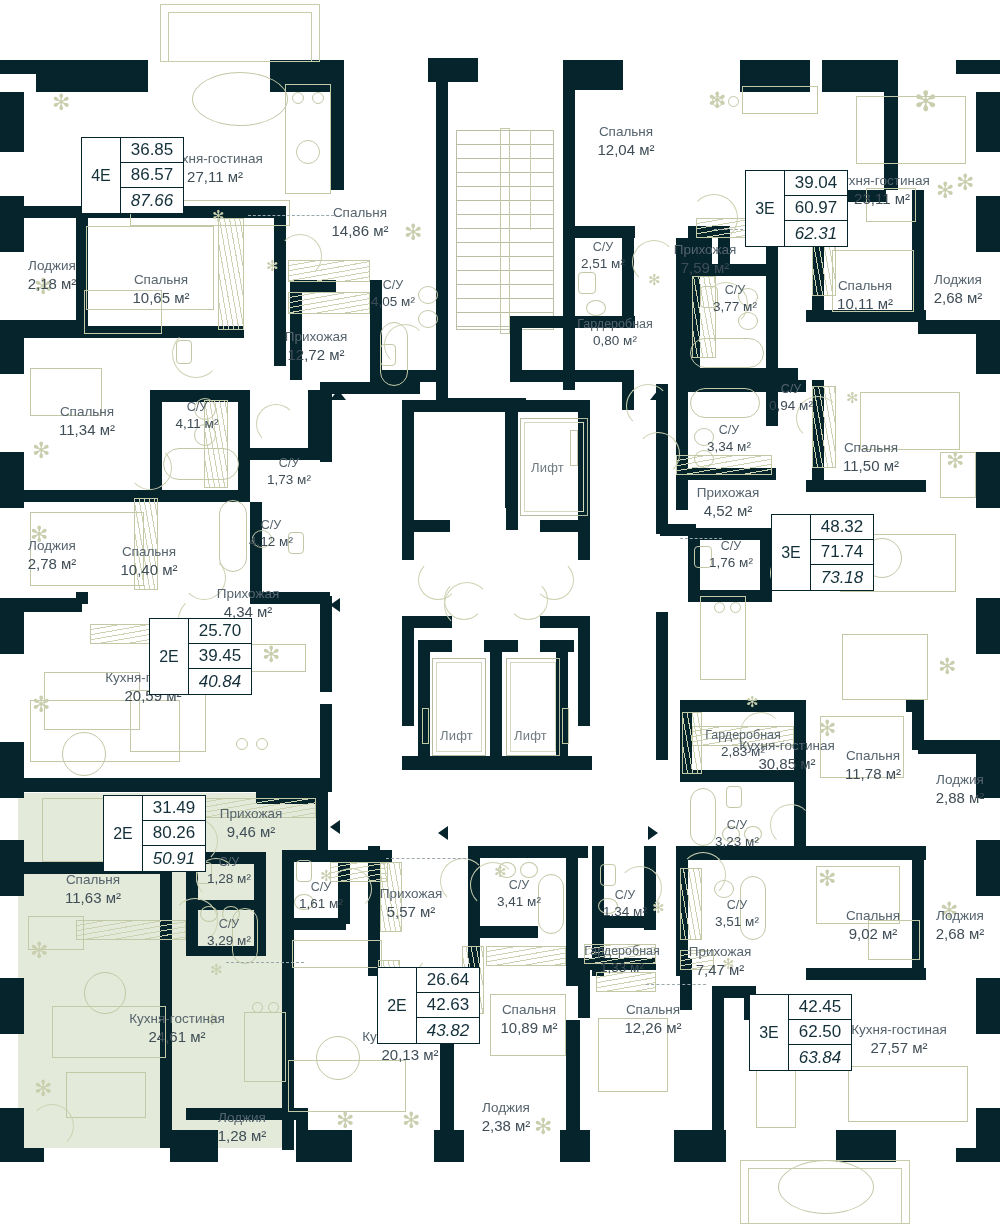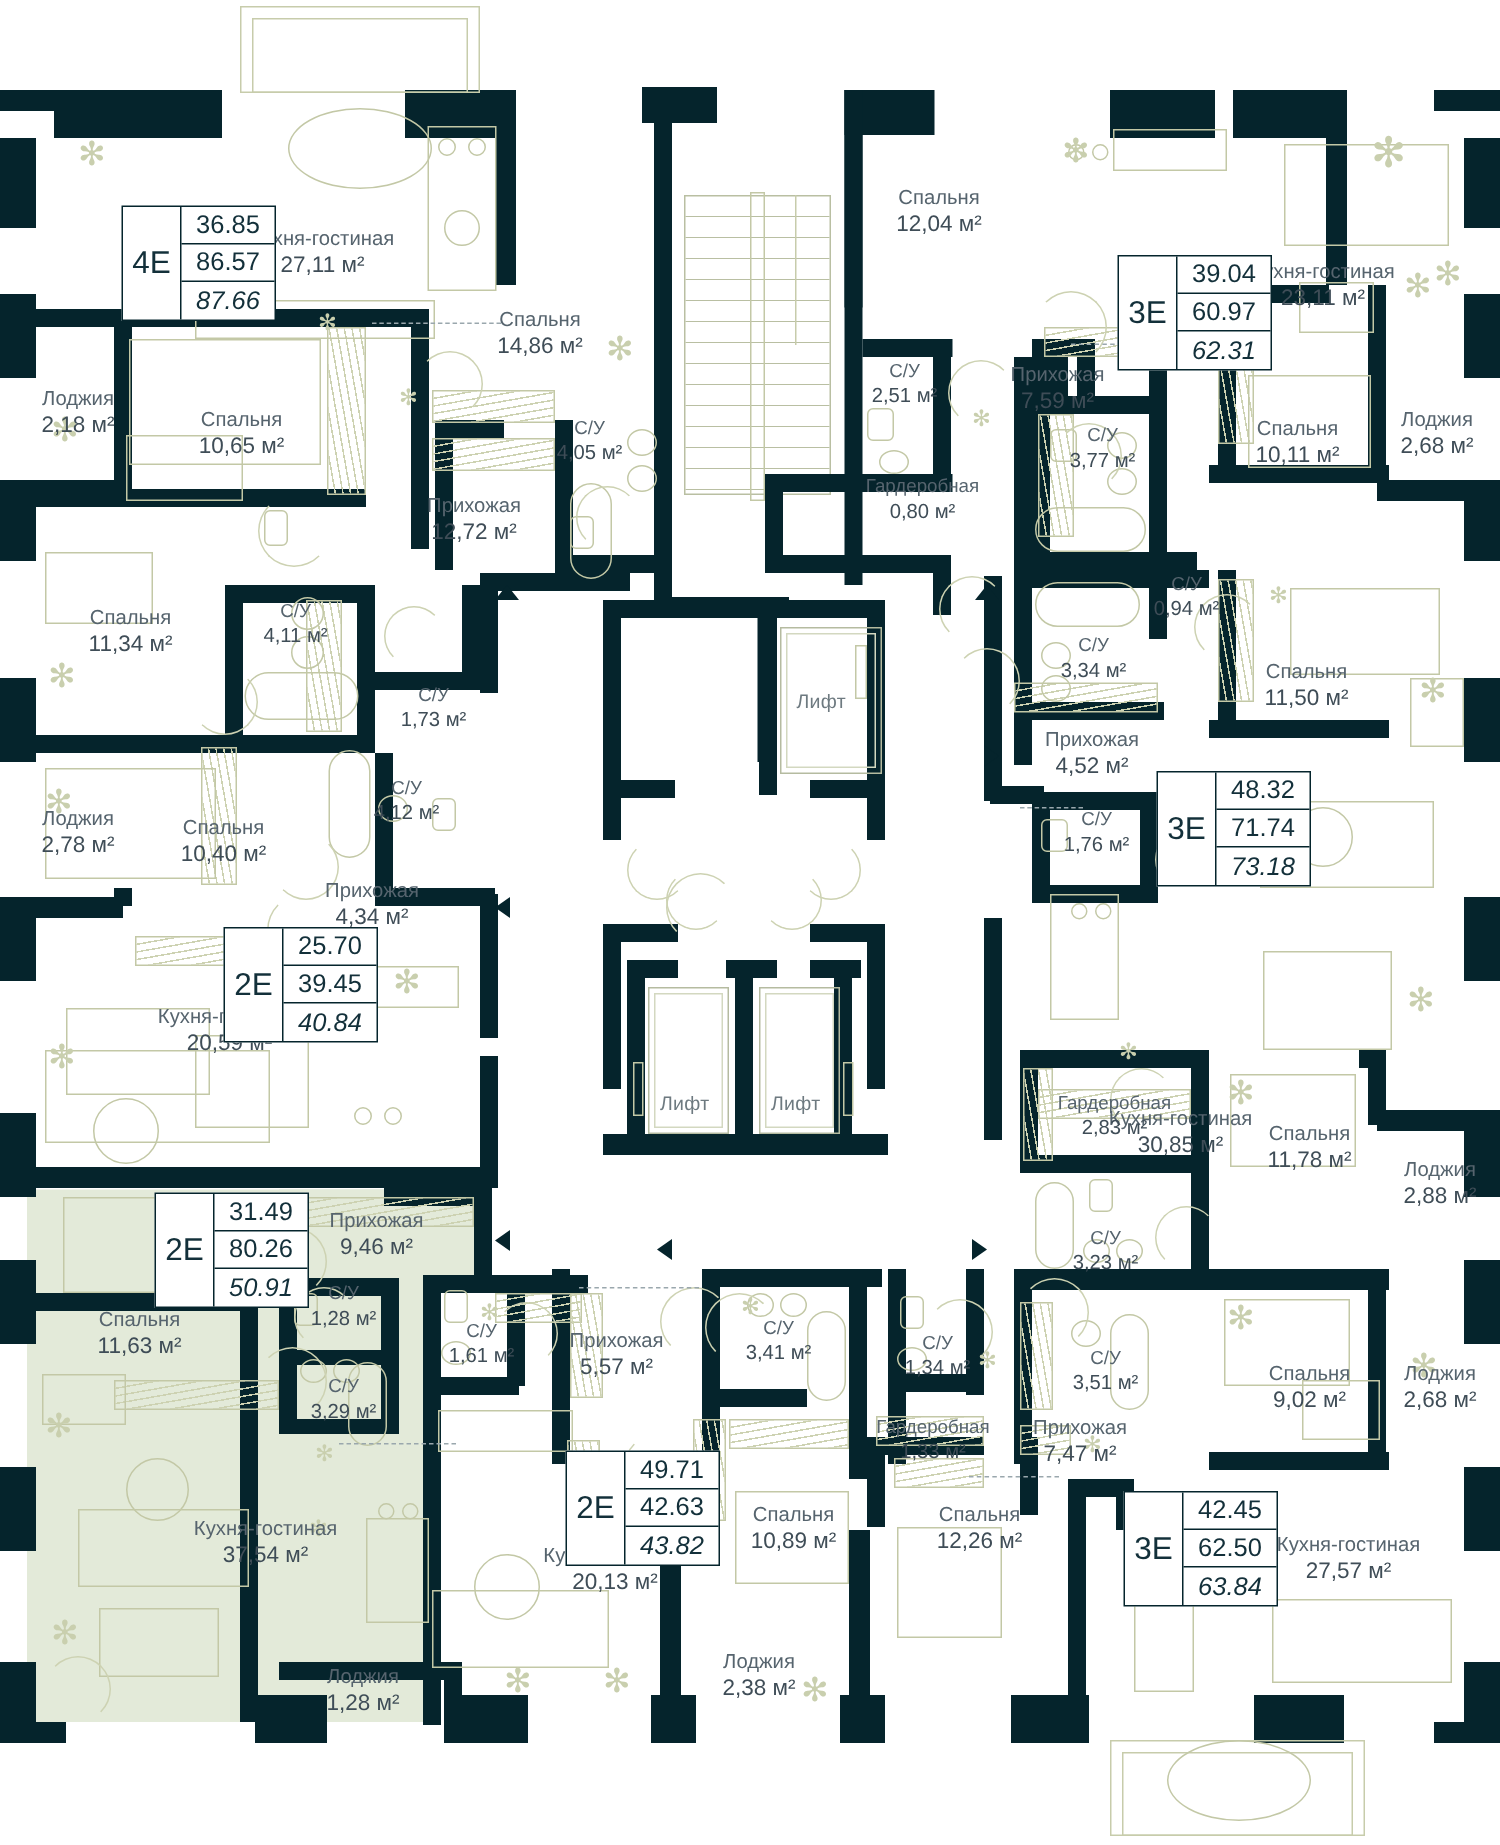"4Е" .badge .type { font-size: 21px -> 16px }
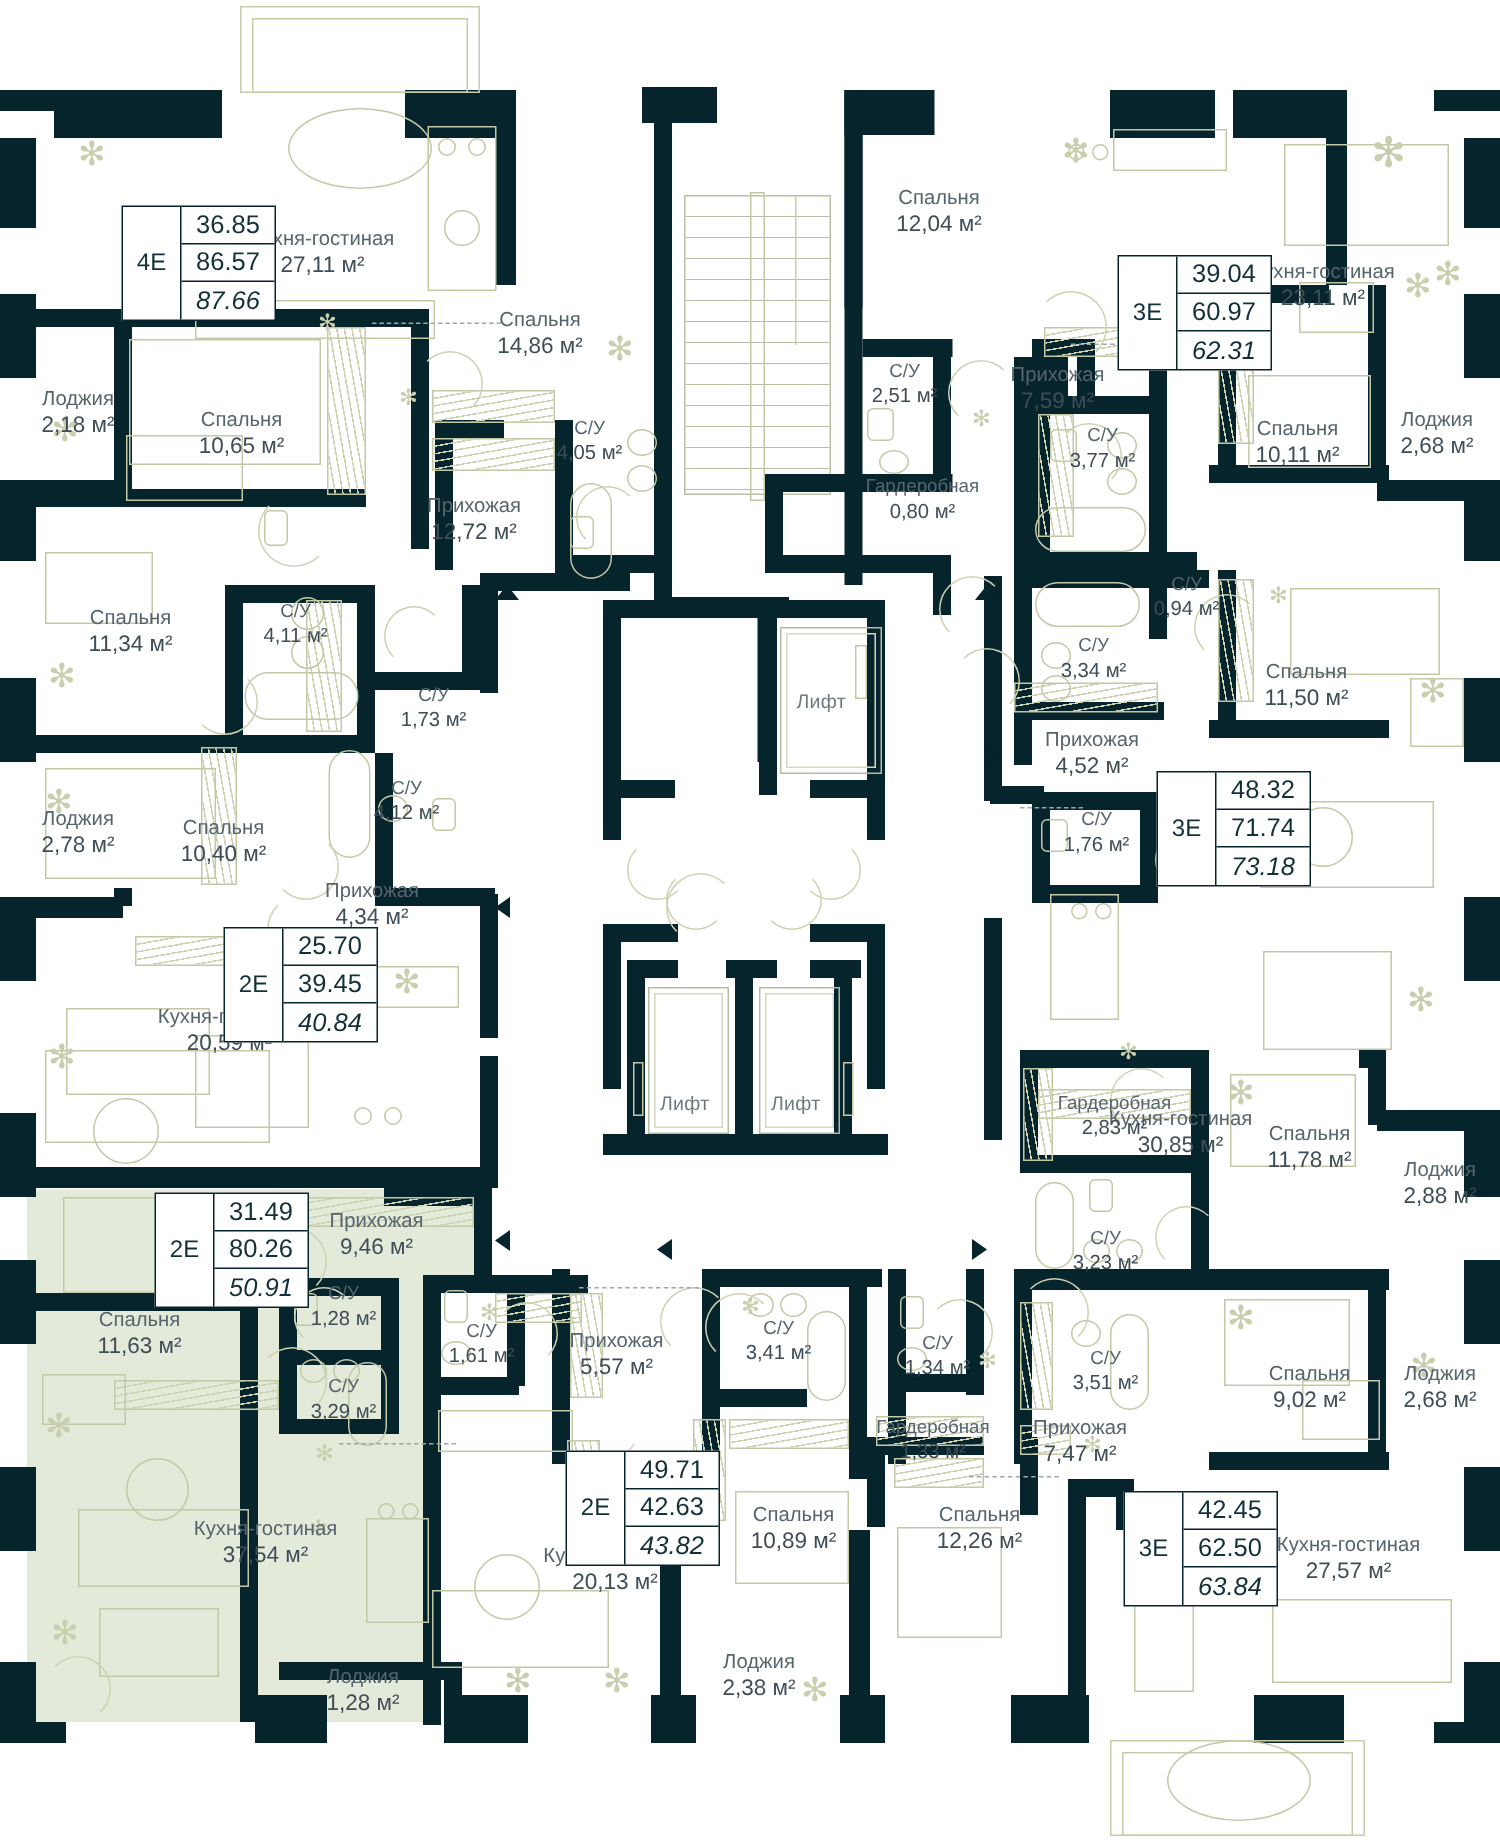"49.71" span { text: 49.71 -> 26.64 }
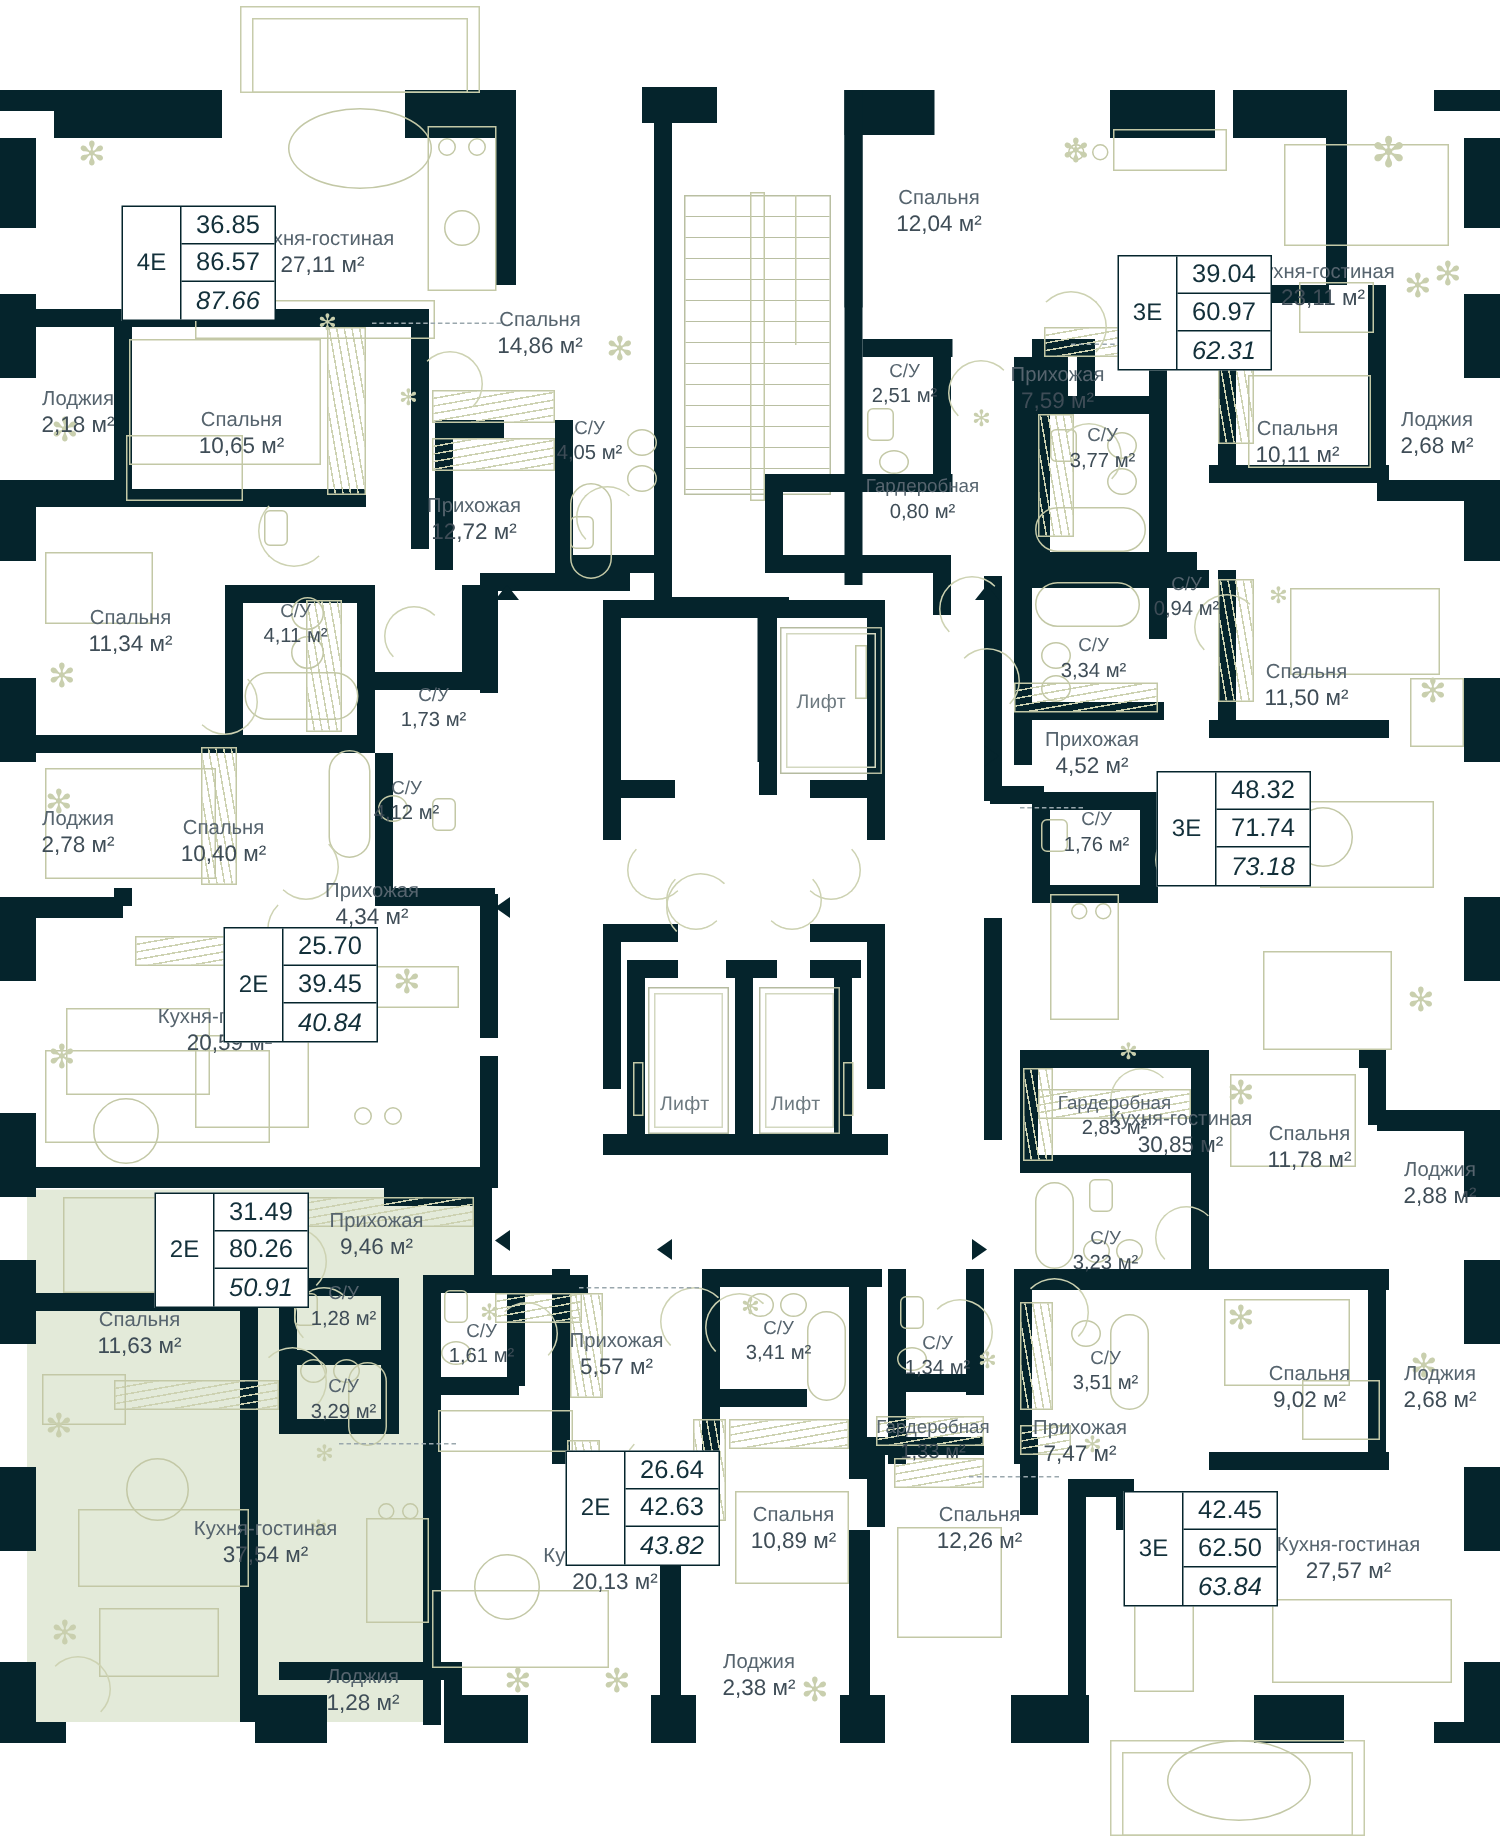"37,54 м²" span.ar { text: 37,54 -> 24,61 }
